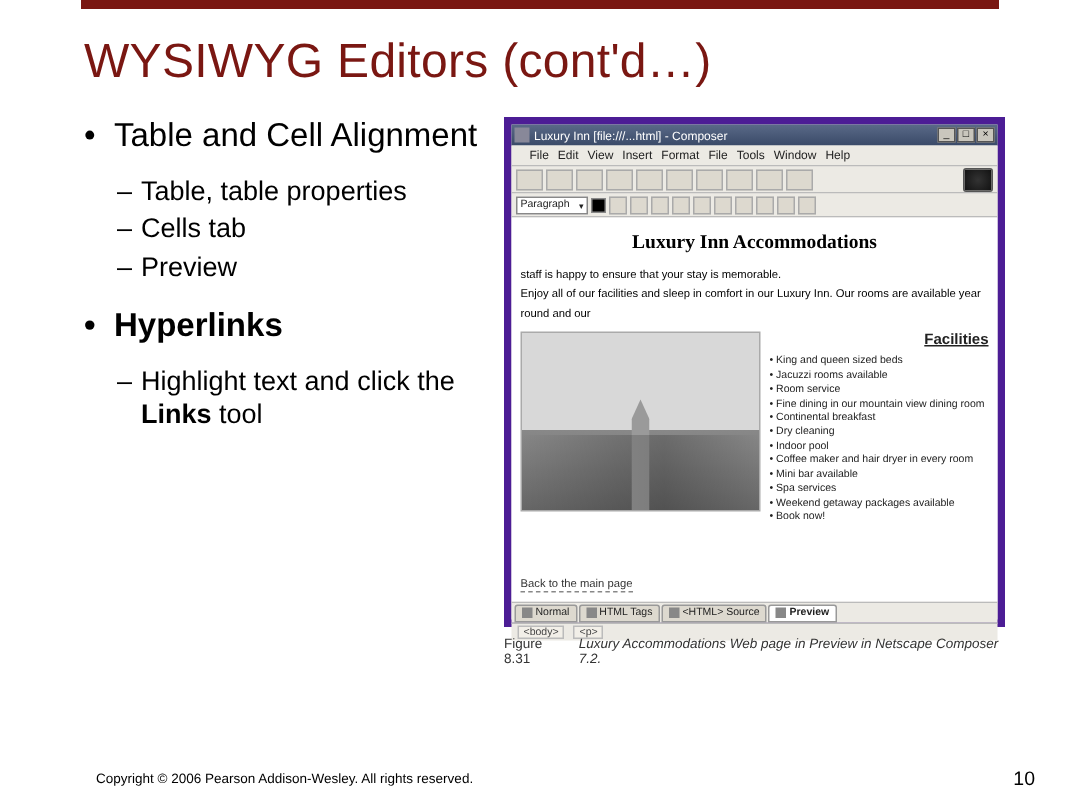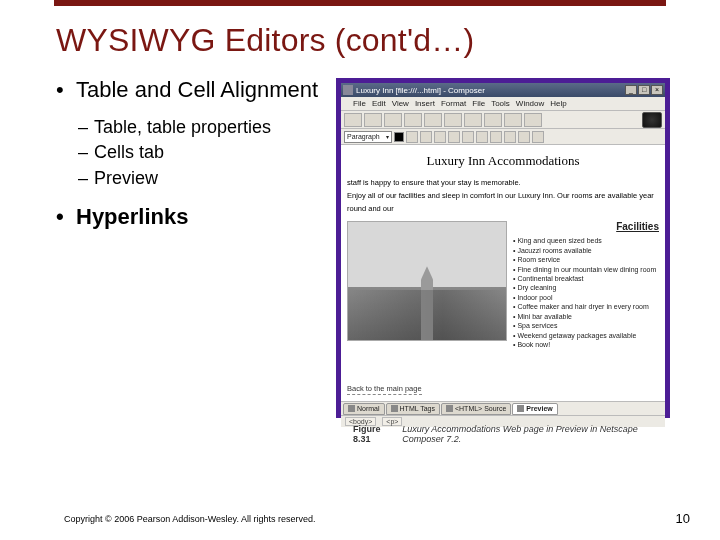"Luxury Inn Accommodations" .page-heading { font-weight: normal -> bold }
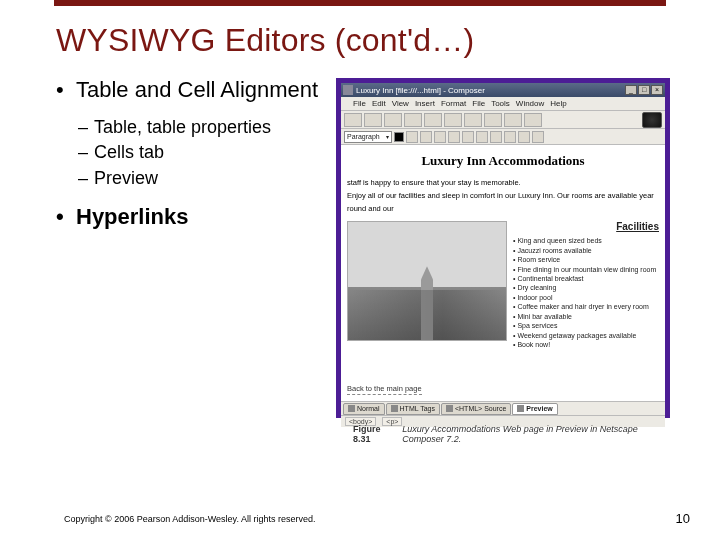"Highlight text and click the" div.group2 { html: none -> <div> <div> <span>Highlight text and click the </span><span>Links</span><span> tool</span> </div> </div> }
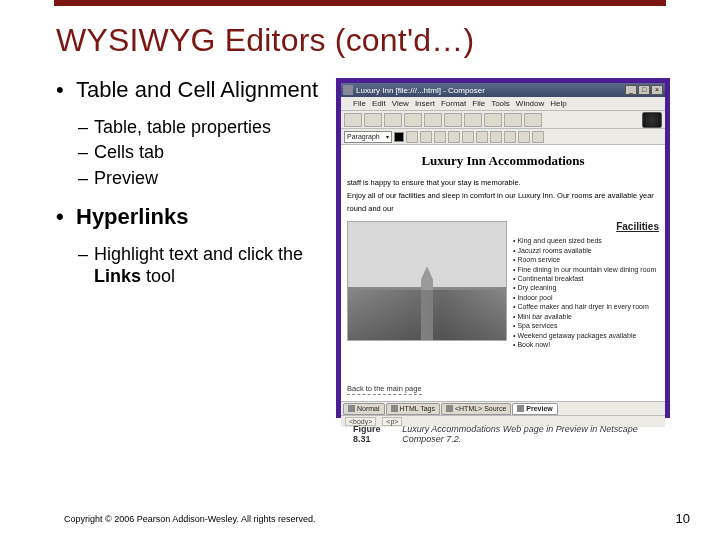"Figure 8.31" .caption .fig-num { font-weight: bold -> normal; margin-left: 17px -> none }
